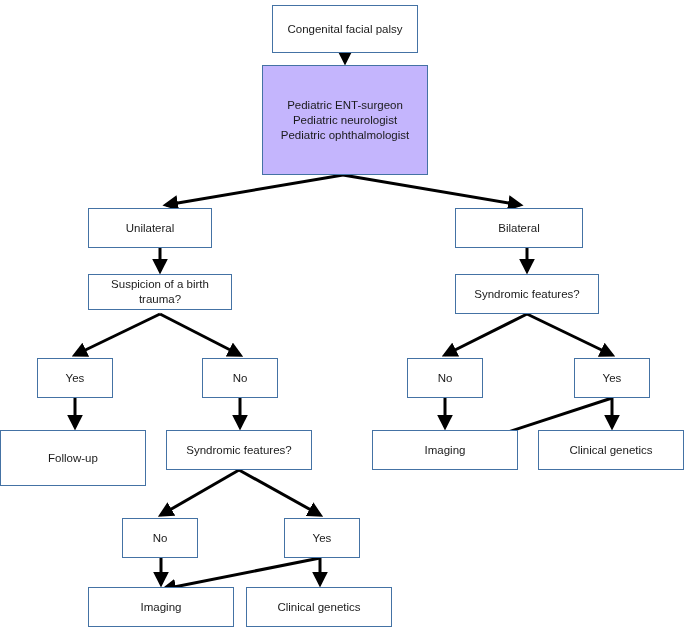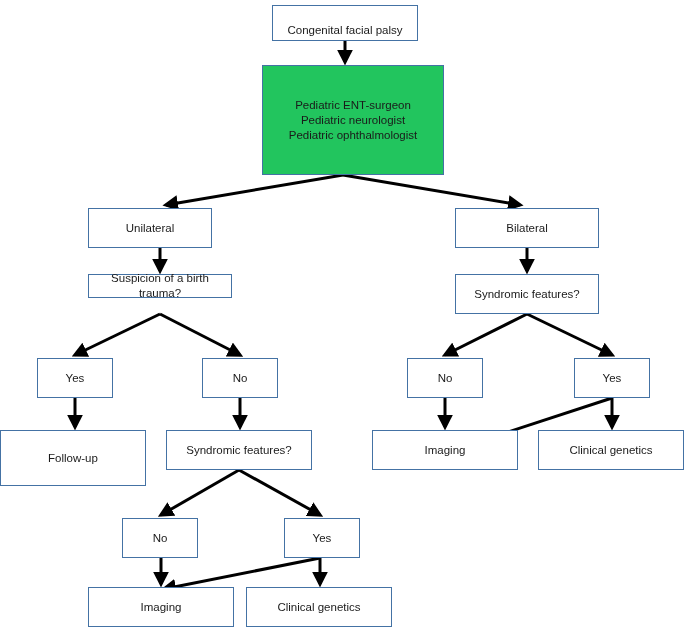"Congenital facial palsy" div.node { align-items: flex-end -> none; height: 36px -> 48px }
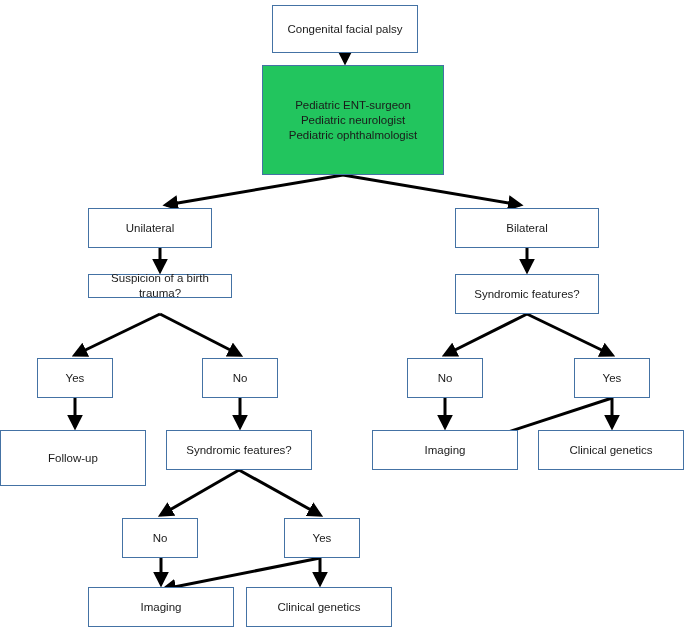"Pediatric ENT-surgeon" div.node { background: #22c55e -> #c4b5fd; width: 182px -> 166px }
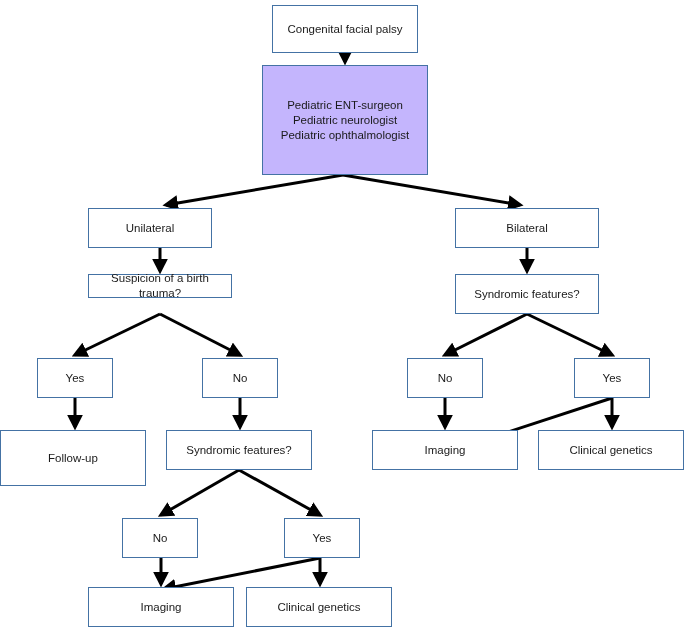"Bilateral" div.node { width: 144px -> 128px }
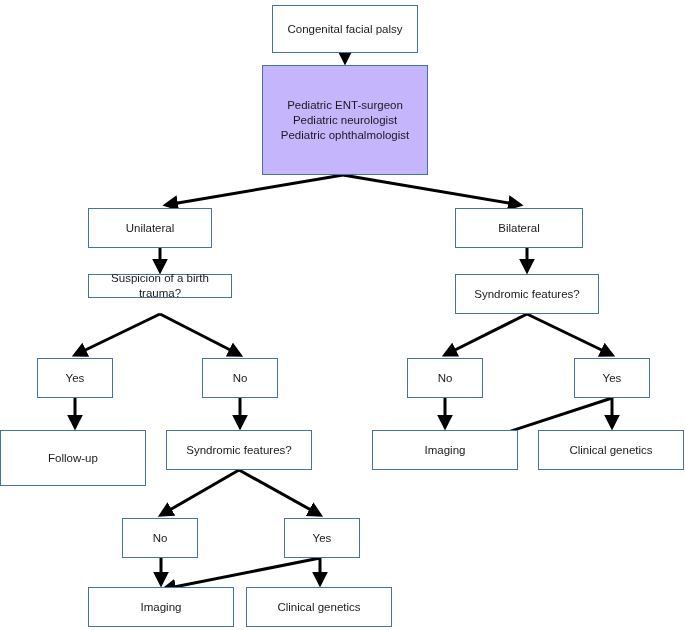"Suspicion of a birth" div.node { height: 24px -> 36px }
